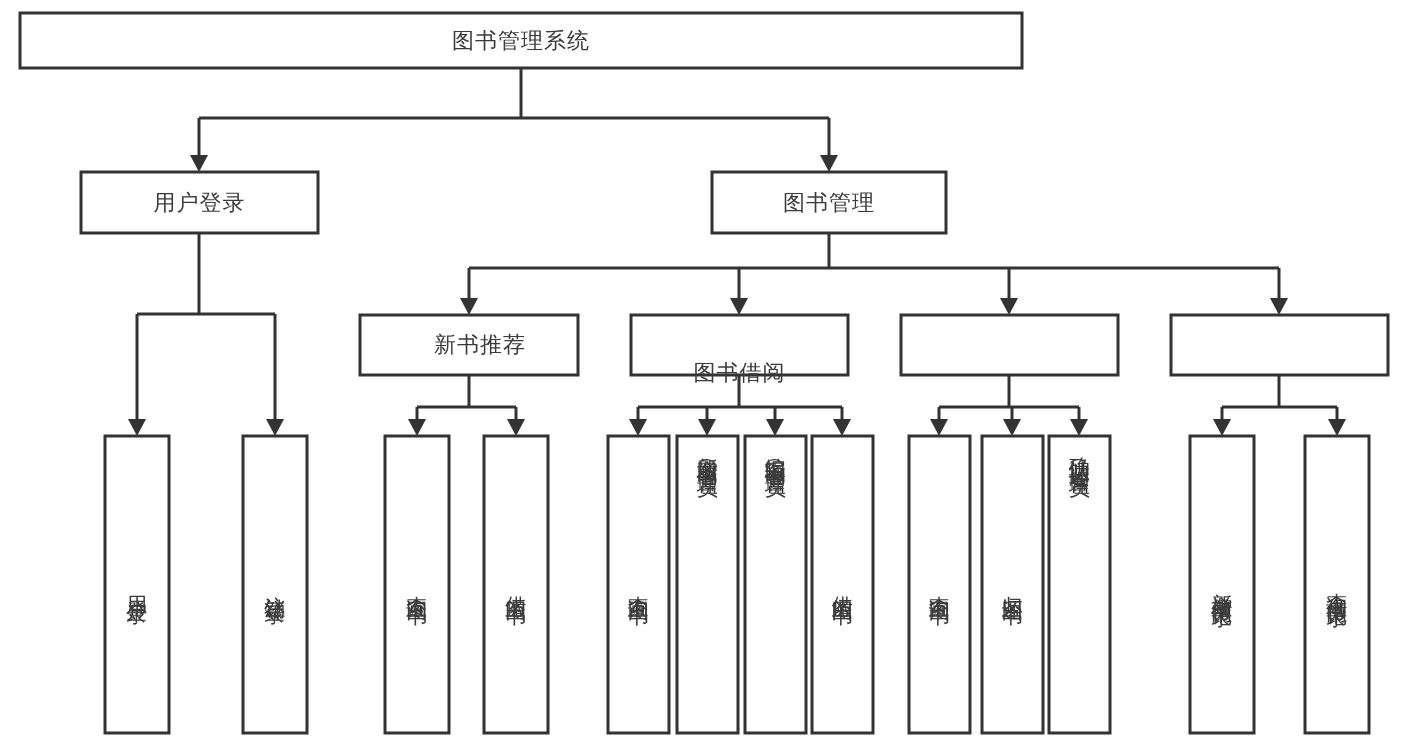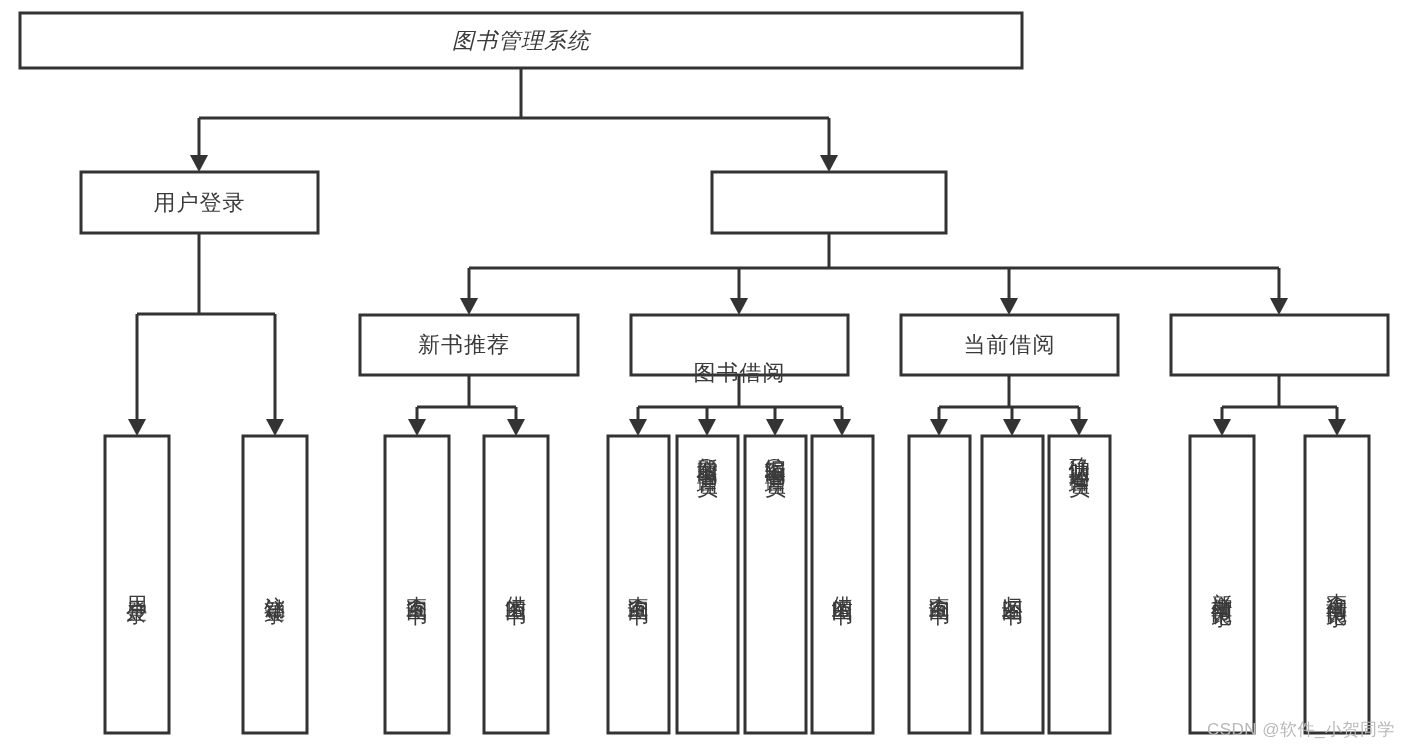"图书管理系统" div.hlabel-wrap { font-style: italic -> none }
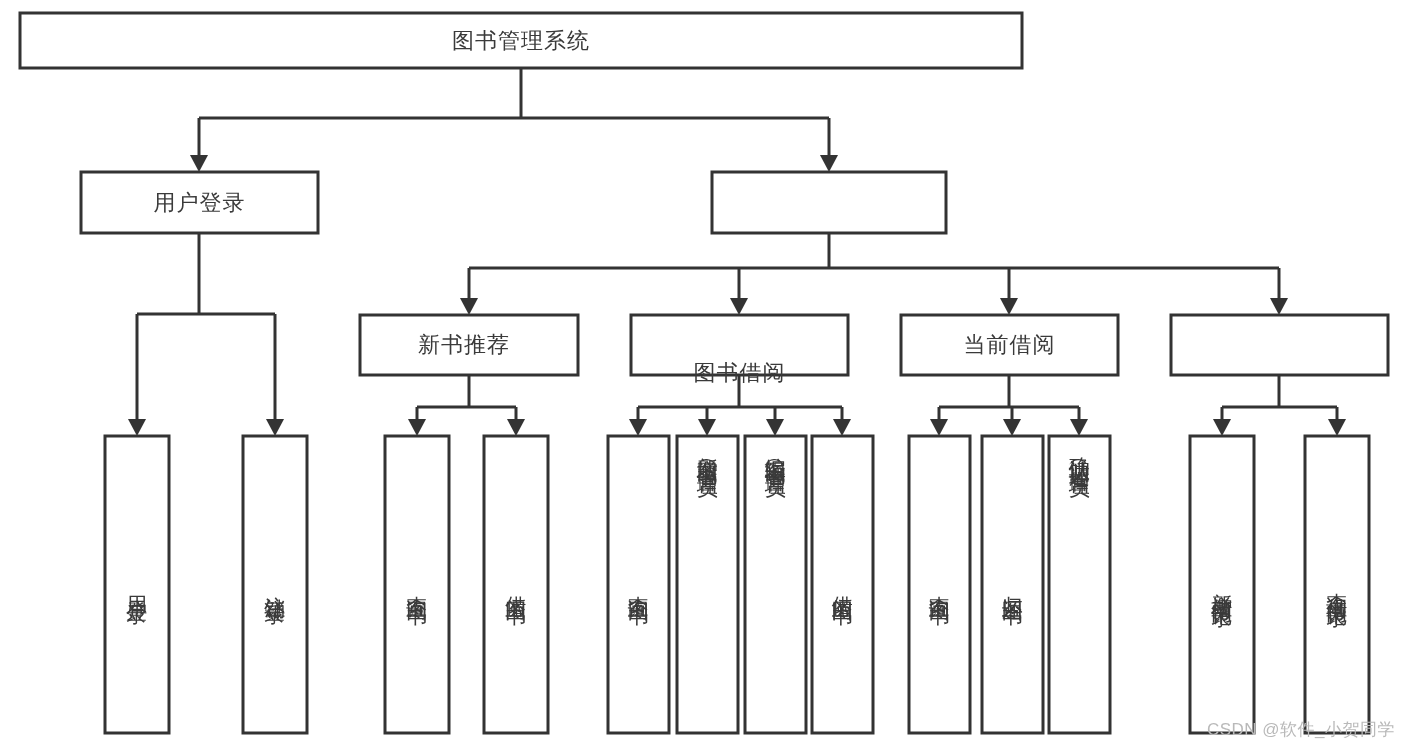"图书管理" div.hlabel-wrap { html: none -> <div> <span>图书管理</span> </div> }
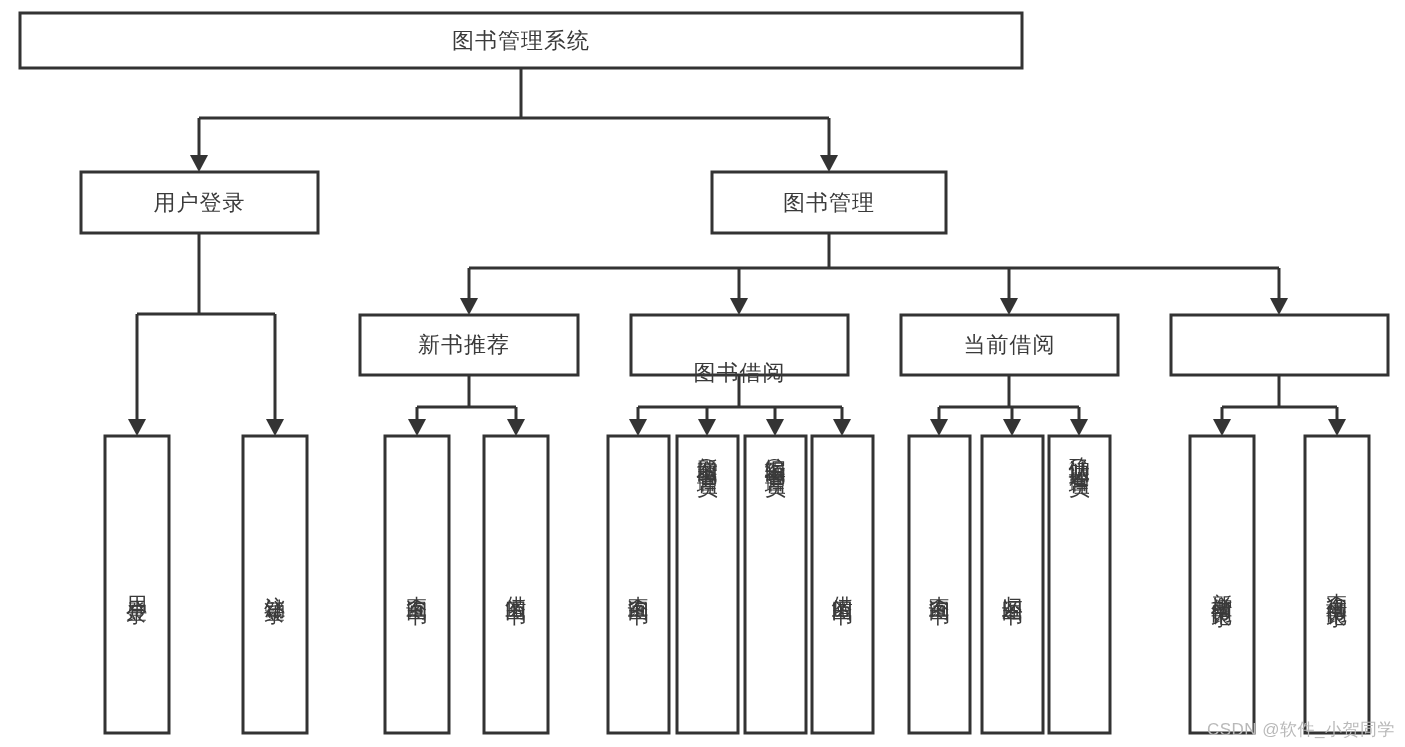"新书推荐" div.hlabel-wrap { left: 344px -> 360px }
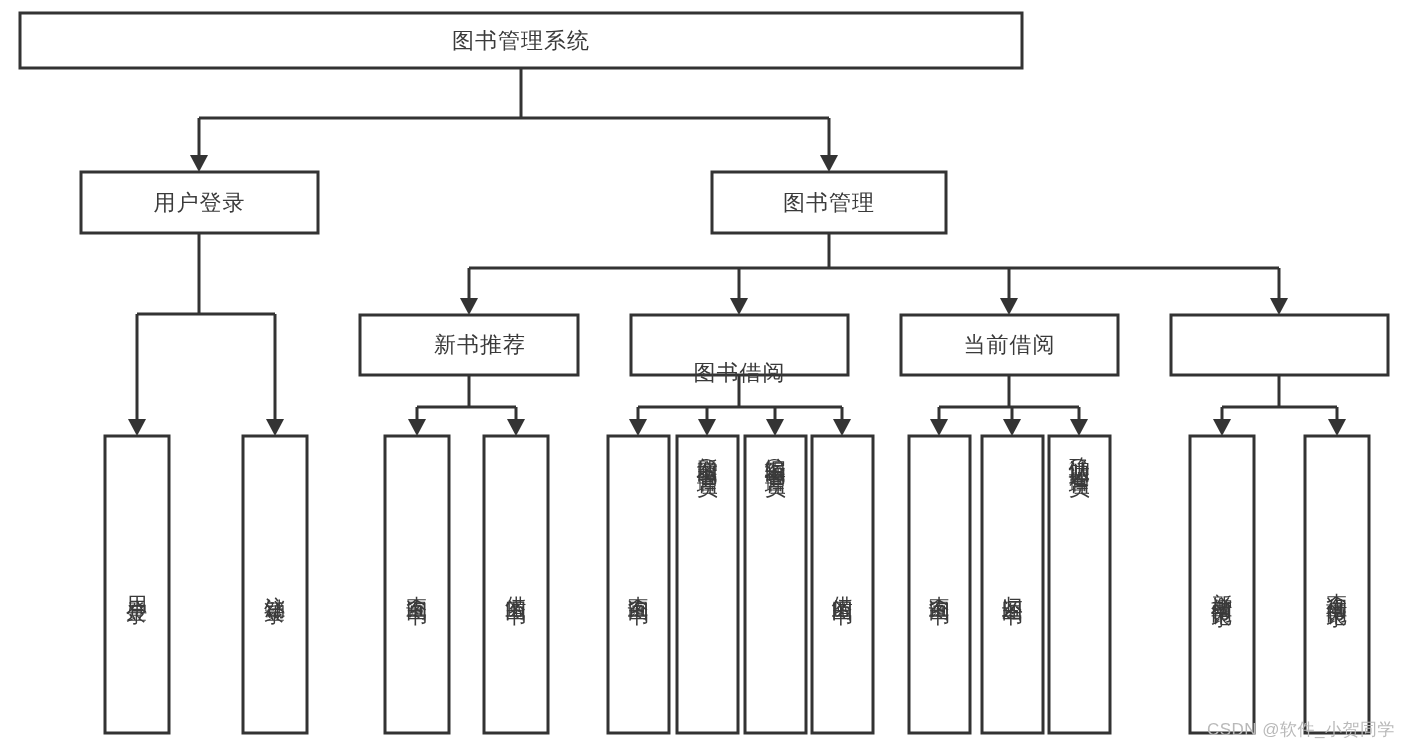"当前借阅" div.hlabel-wrap { html: <div> <span>当前借阅</span> </div> -> none }
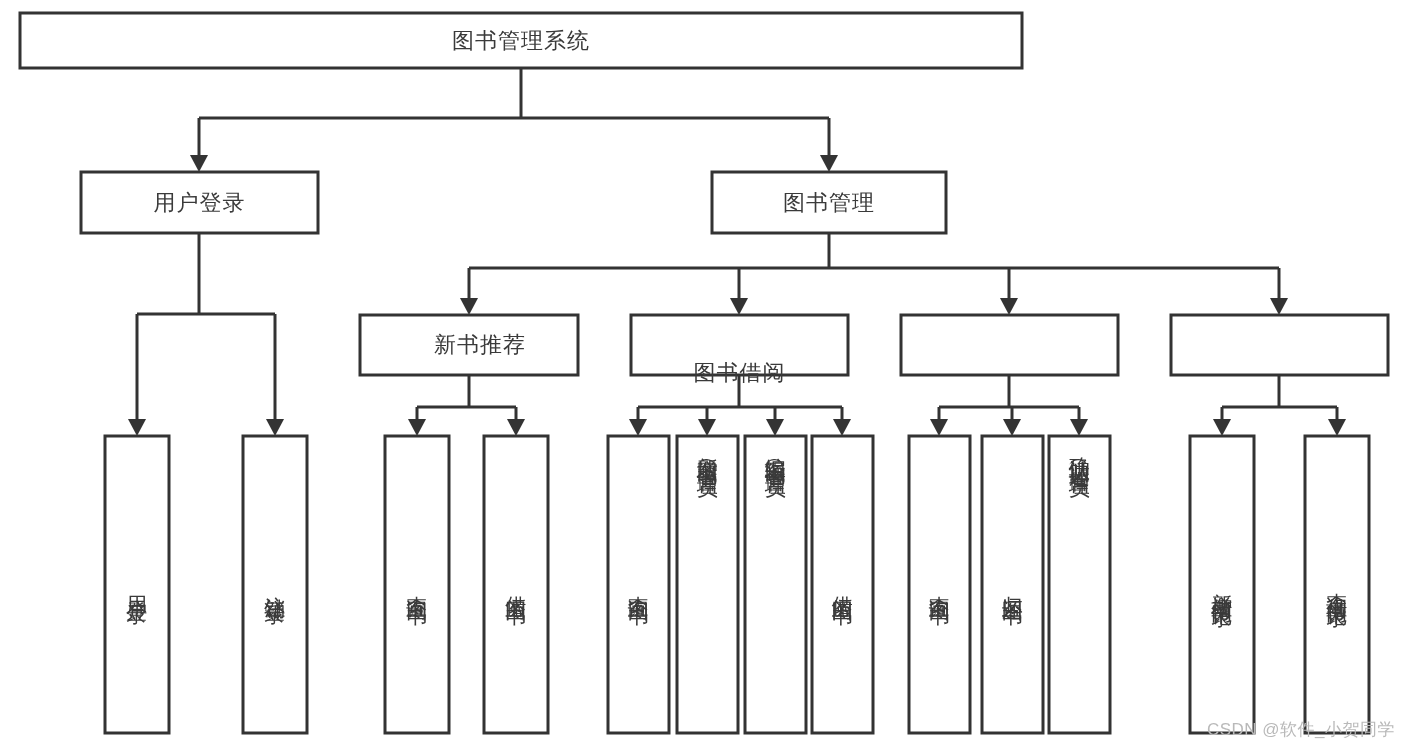"CSDN @软件_小贺同学" div { html: <div>CSDN @软件_小贺同学</div> -> none }
